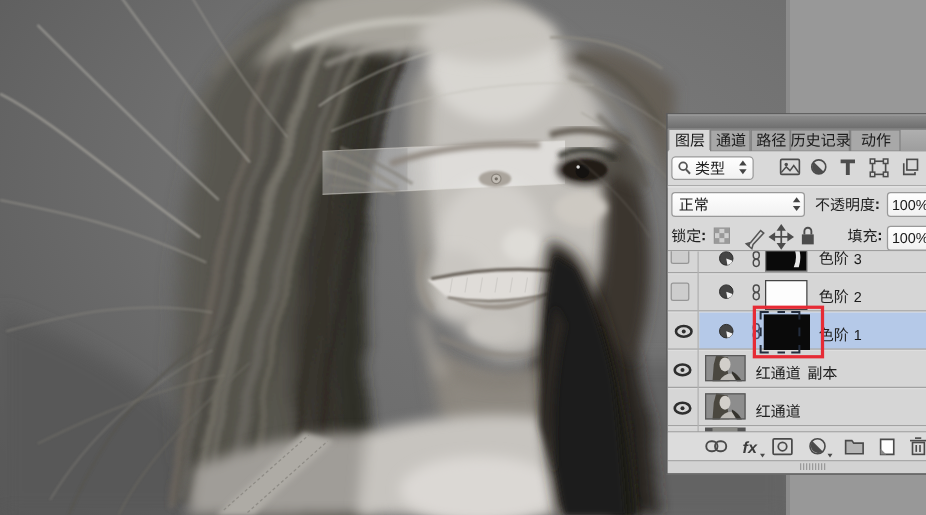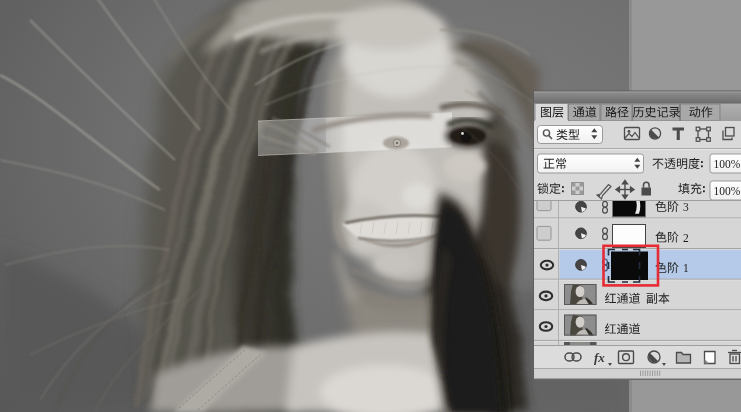"100%" #wrap { font-family: Liberation Serif, serif -> Liberation Sans, sans-serif }
